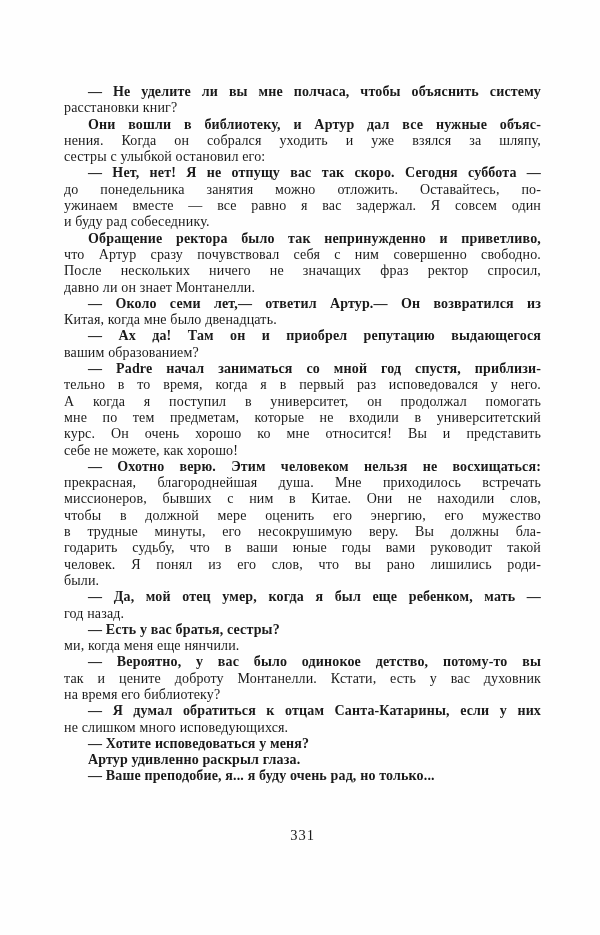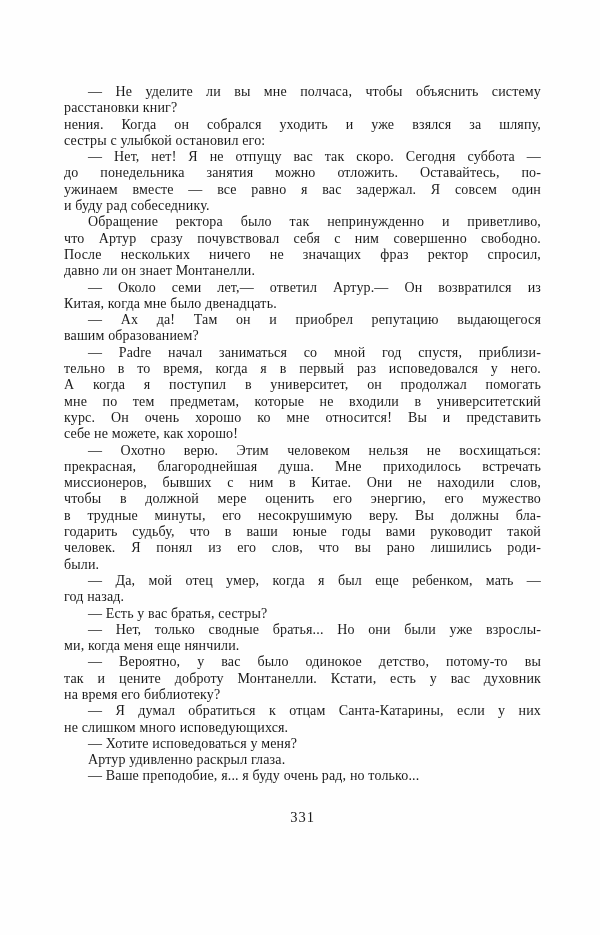"— Не уделите ли вы" .line.first { font-weight: none -> bold }
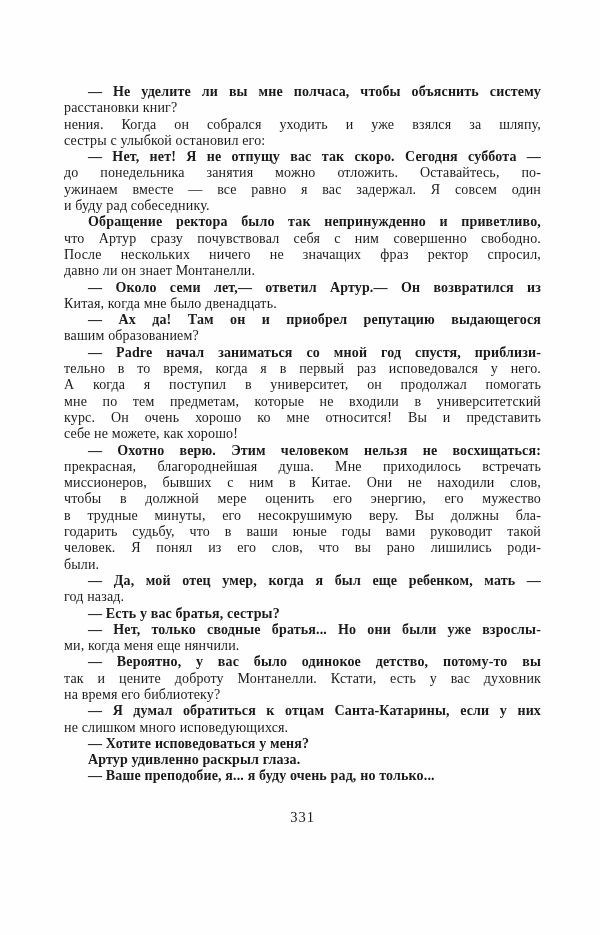"Они вошли в библиотеку, и" div.line { html: none -> <div>Они вошли в библиотеку, и Артур дал все нужные объяс-</div> }
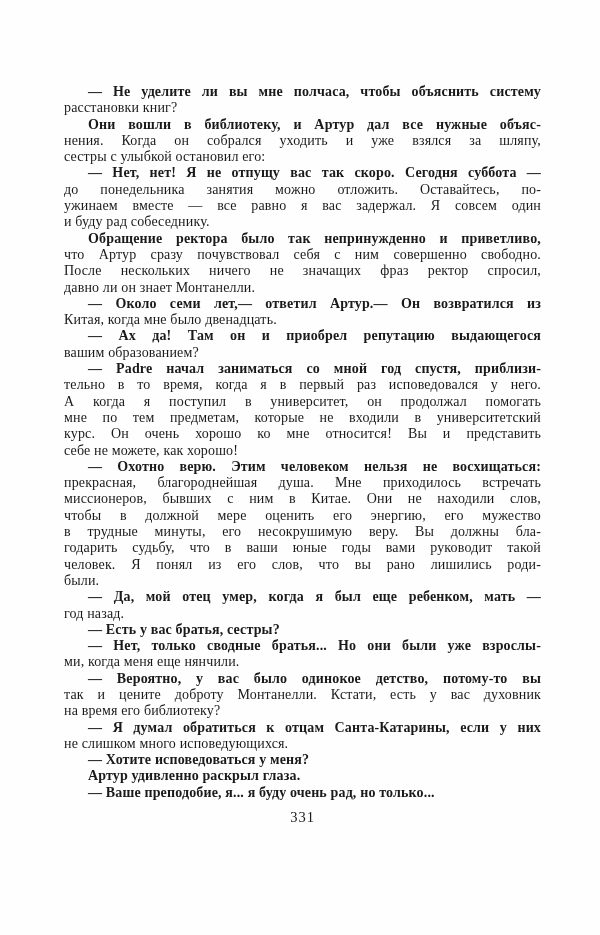"— Нет, только сводные братья..." div.line { html: <div>— Нет, только сводные братья... Но они были уже взрослы-</div> -> none }
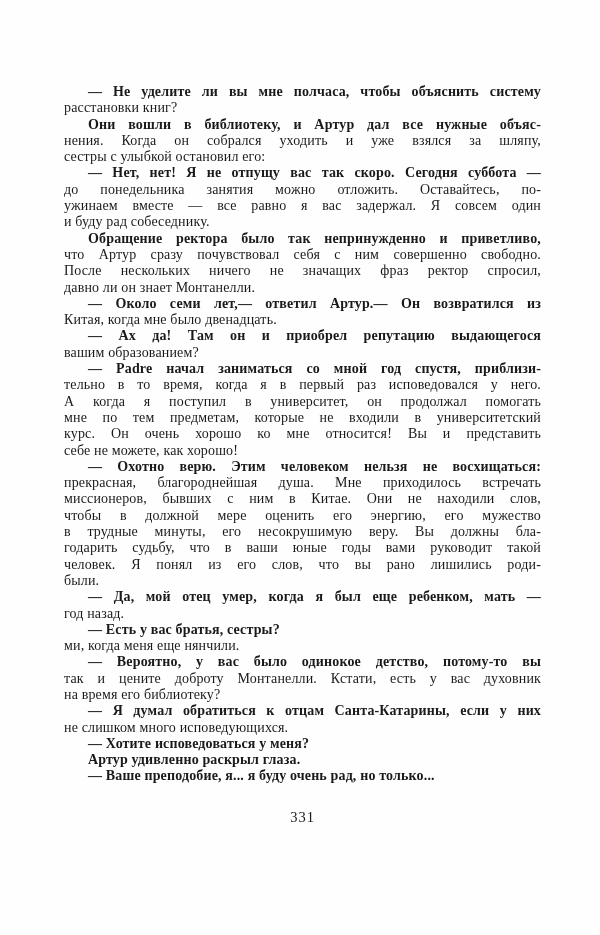"331" .page-number { top: 809px -> 827px }
